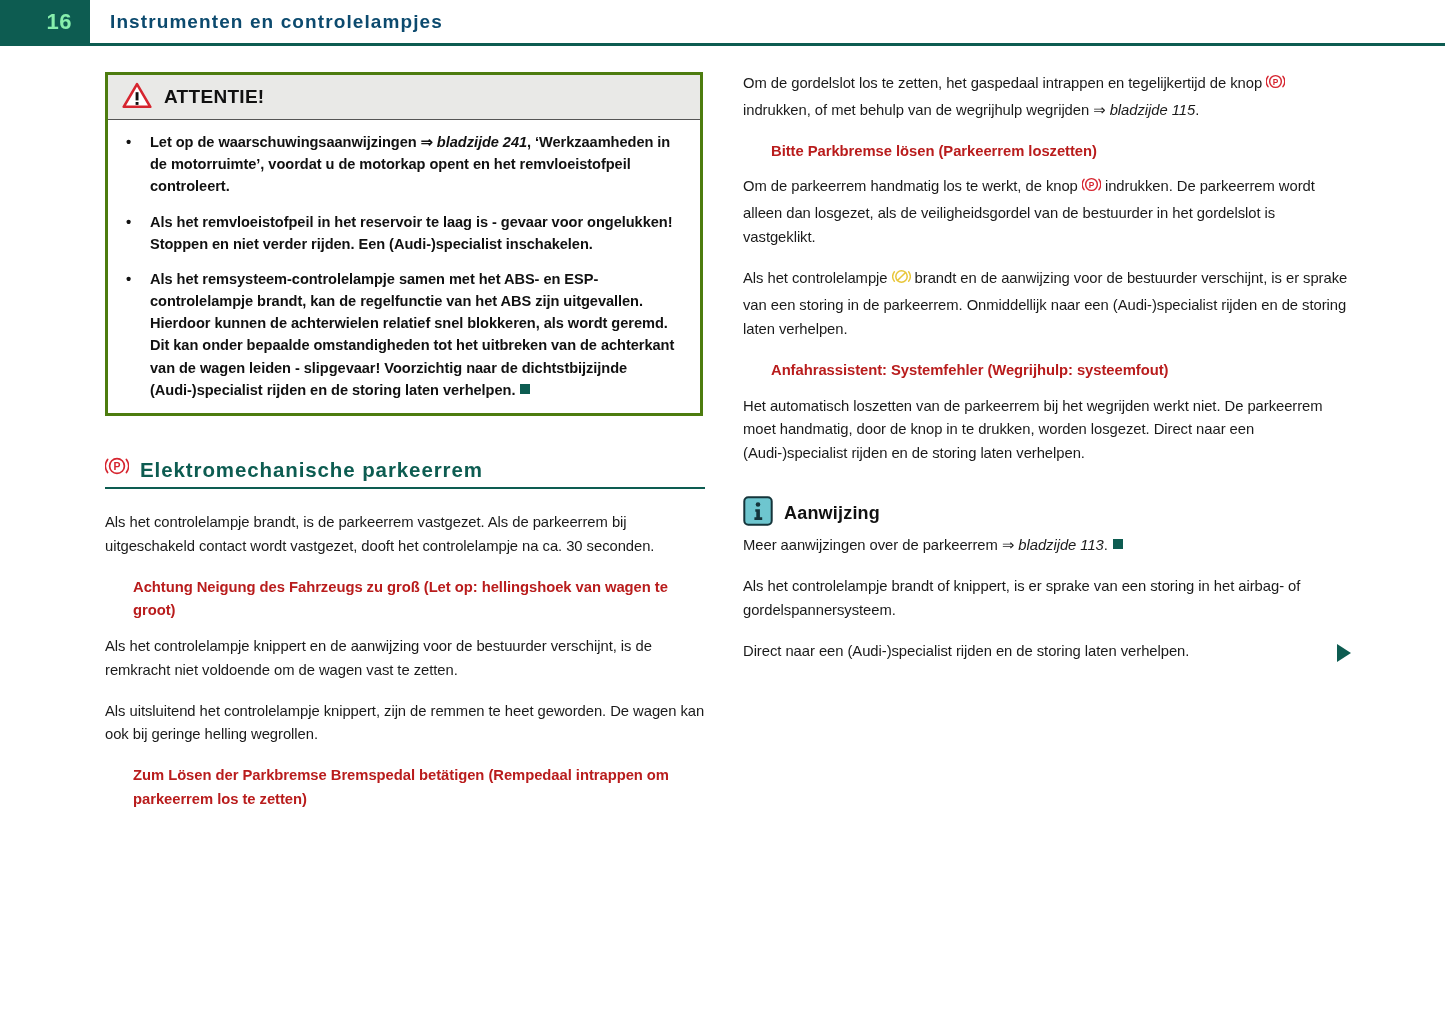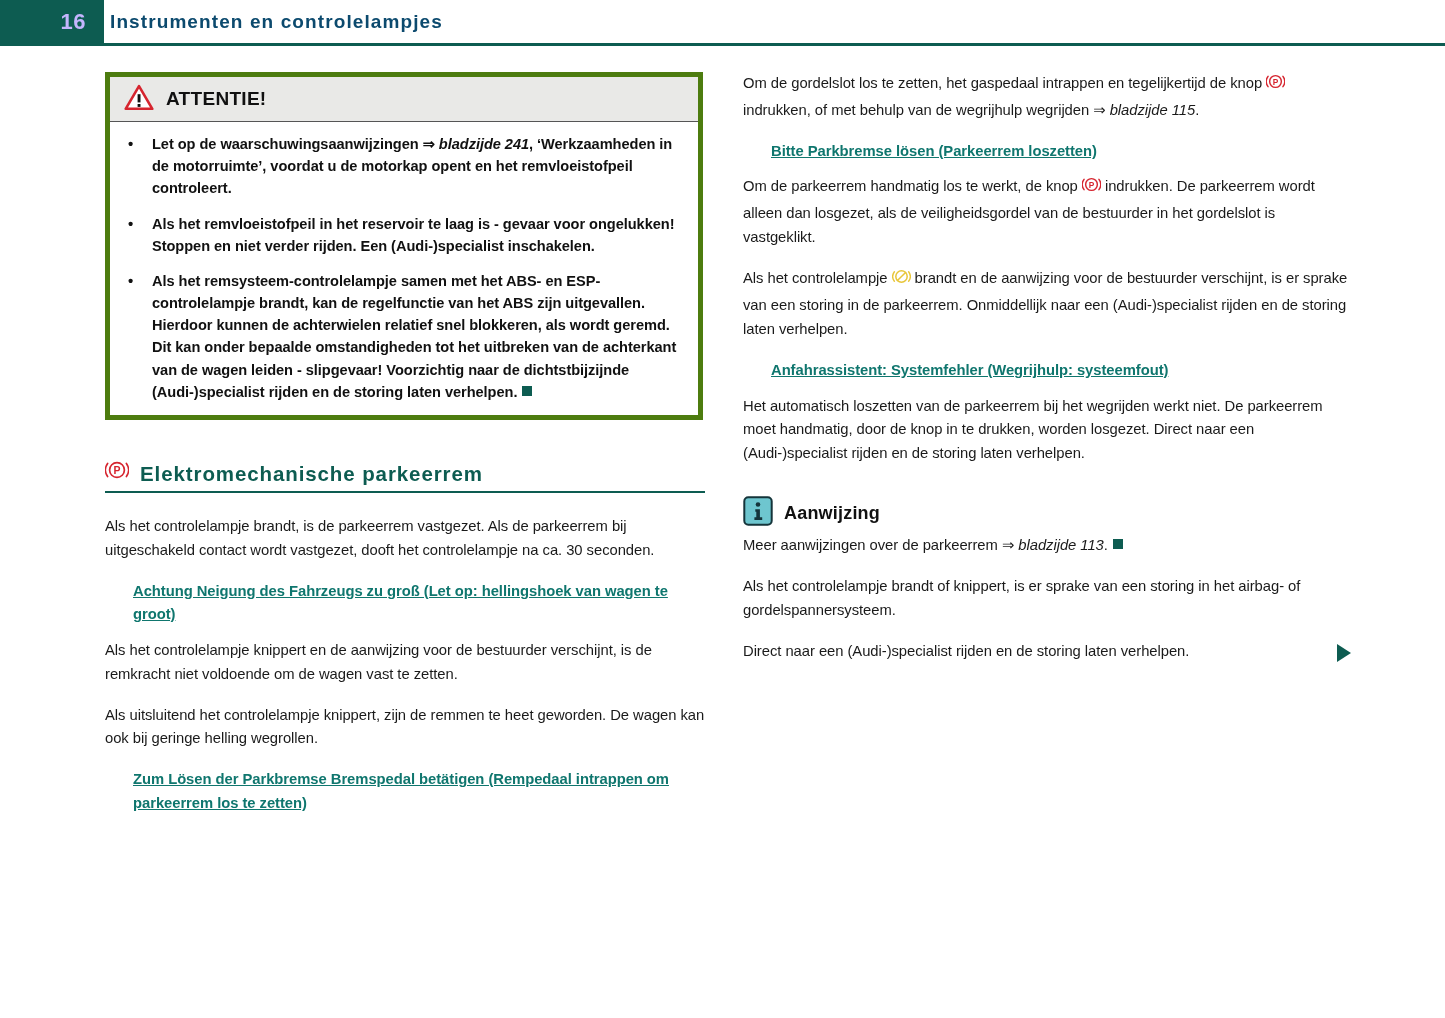"16" .page-number-block { color: #c4b5fd -> #86efac; width: 104px -> 90px }
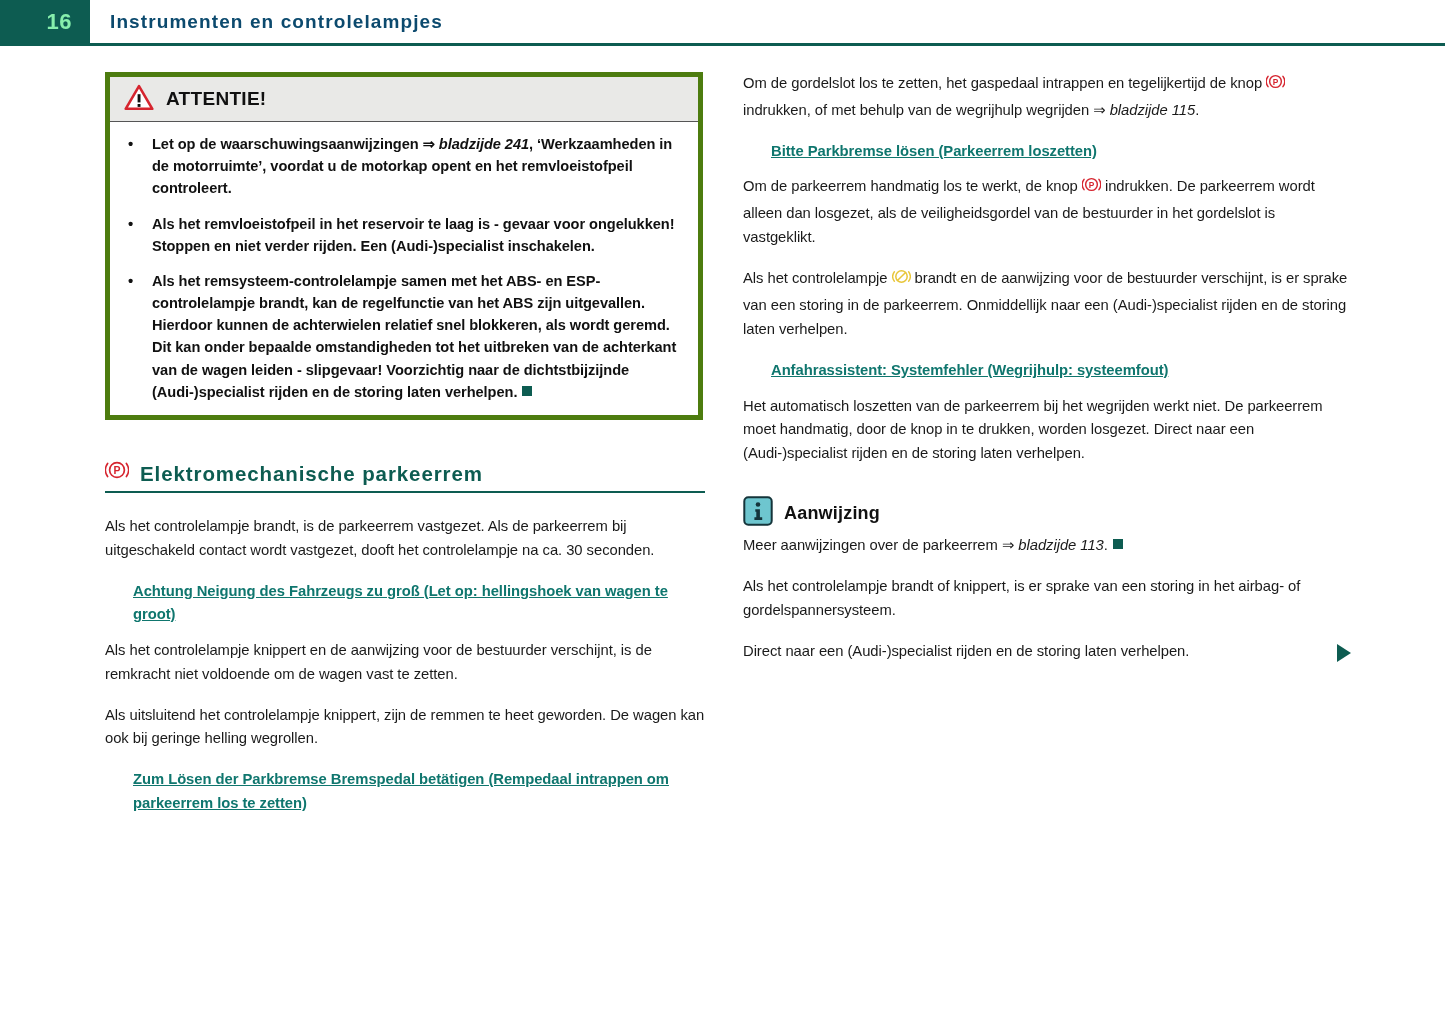"ATTENTIE!" .warn-box { border: 5px solid #4d7c0f -> 3px solid #4d7c0f }
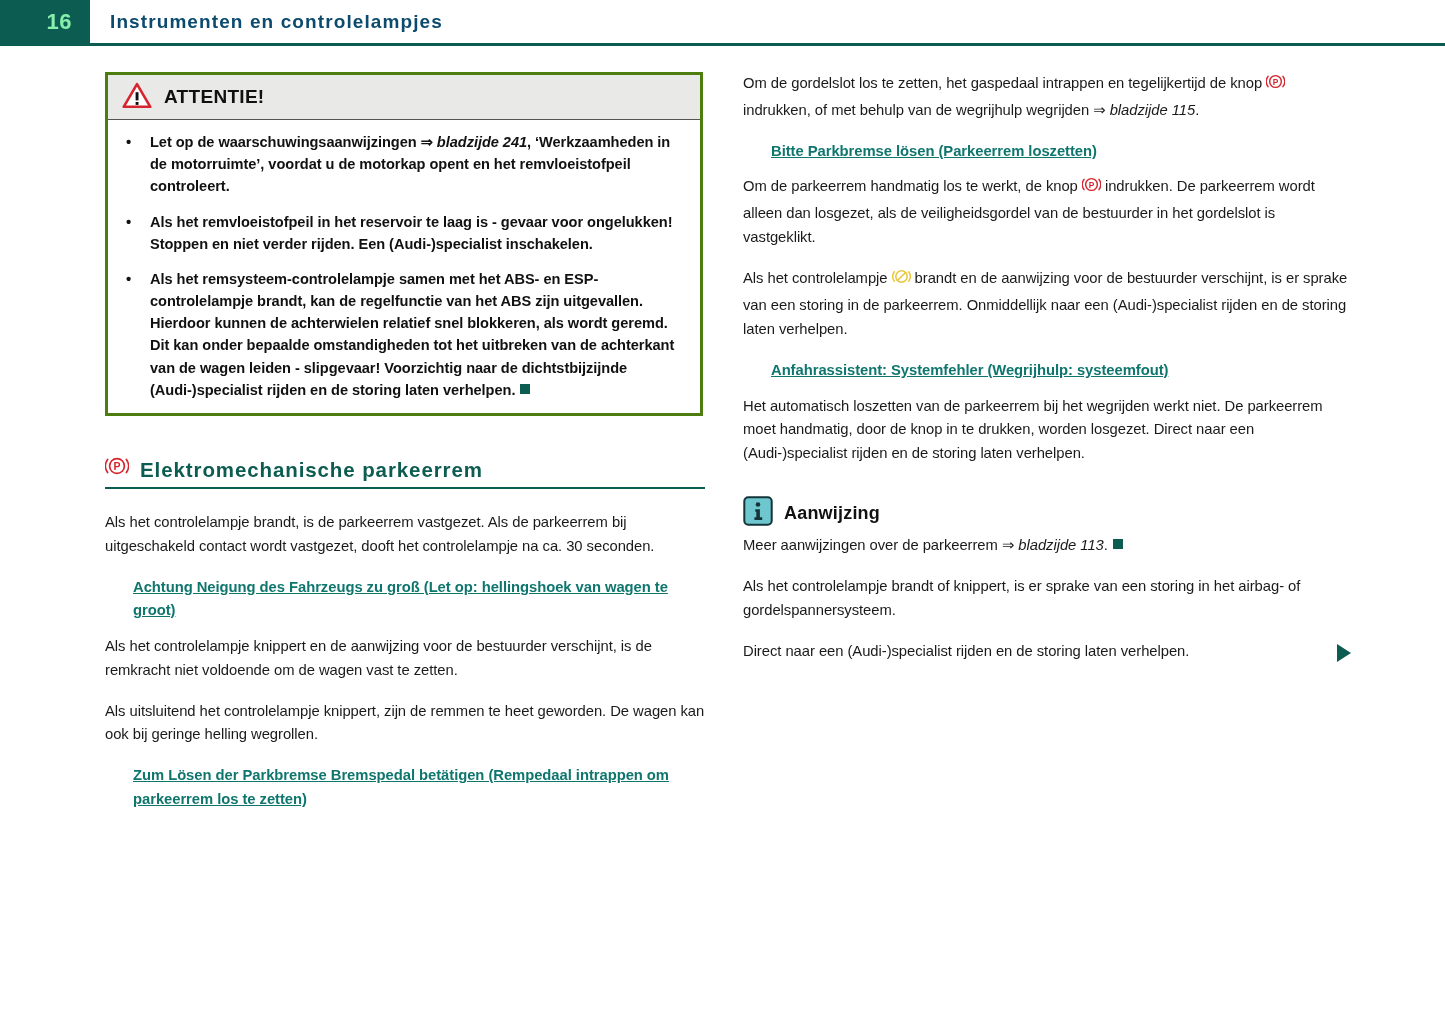"Bitte Parkbremse lösen (Parkeerrem" p.sub-head { color: #0f766e -> #b91c1c; text-decoration: underline -> none }
